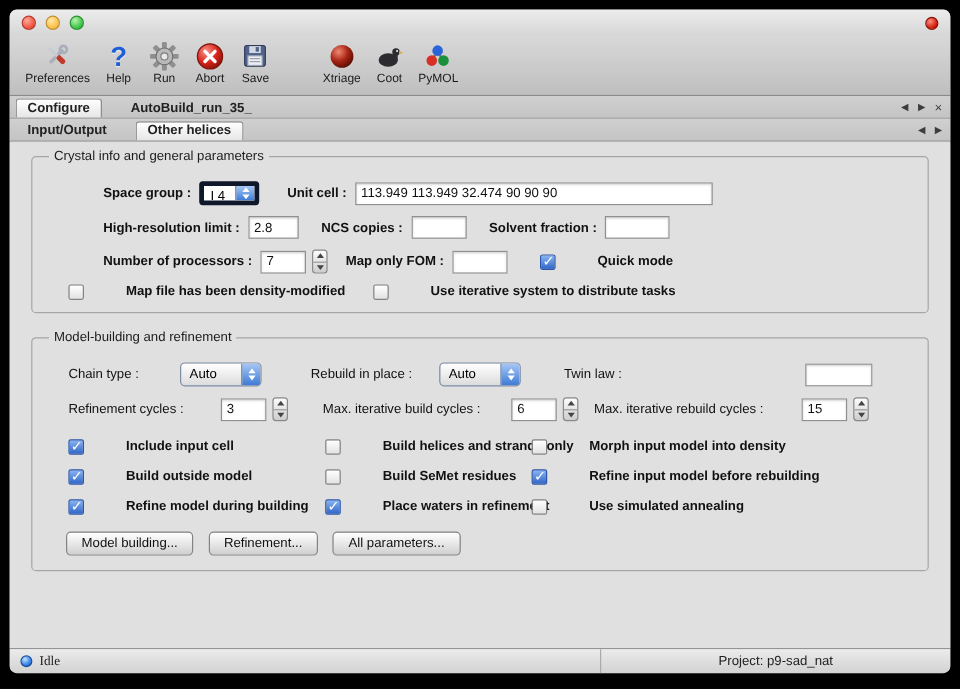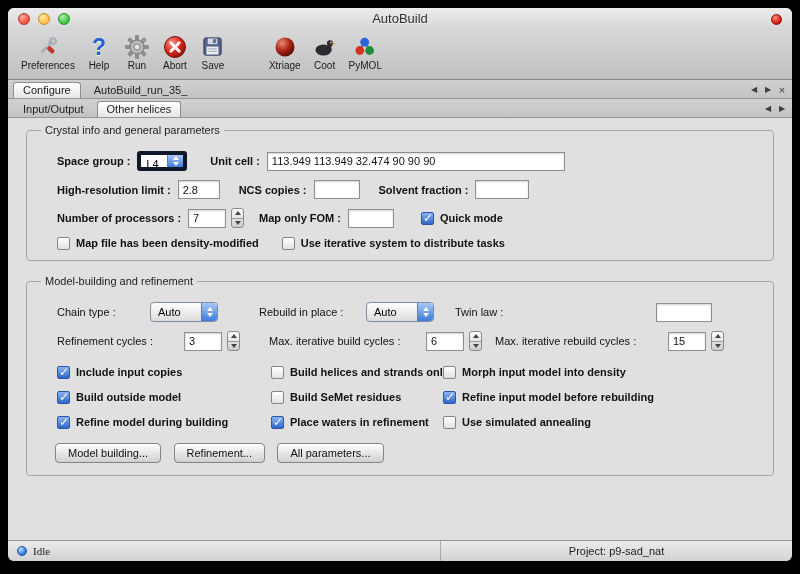"AutoBuild" div.wtitle { html: <div>AutoBuild</div> -> none }
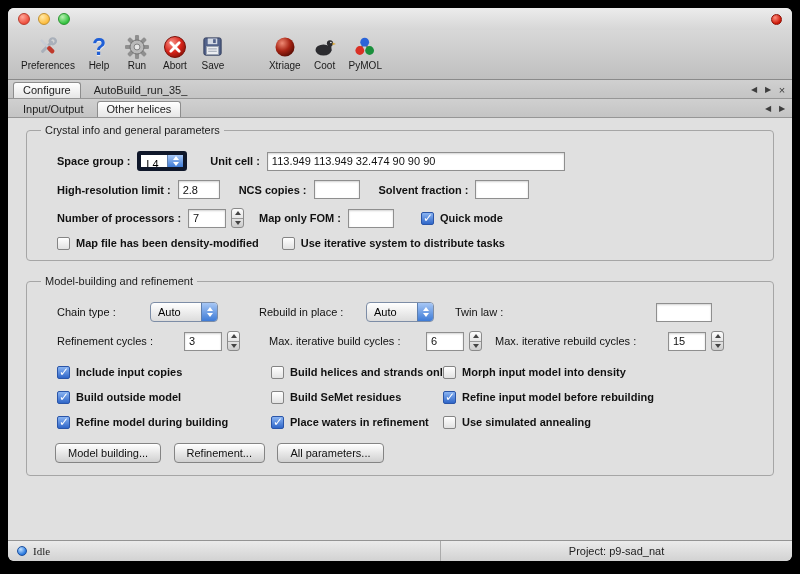"Configure" .tab { font-weight: none -> bold; margin-right: 3px -> 14px }
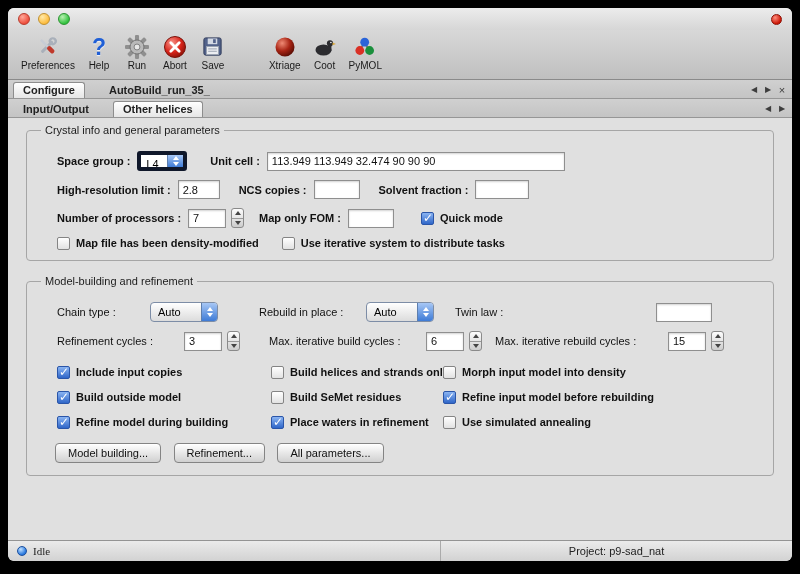"Space group :" .b { margin-left: none -> 29px }
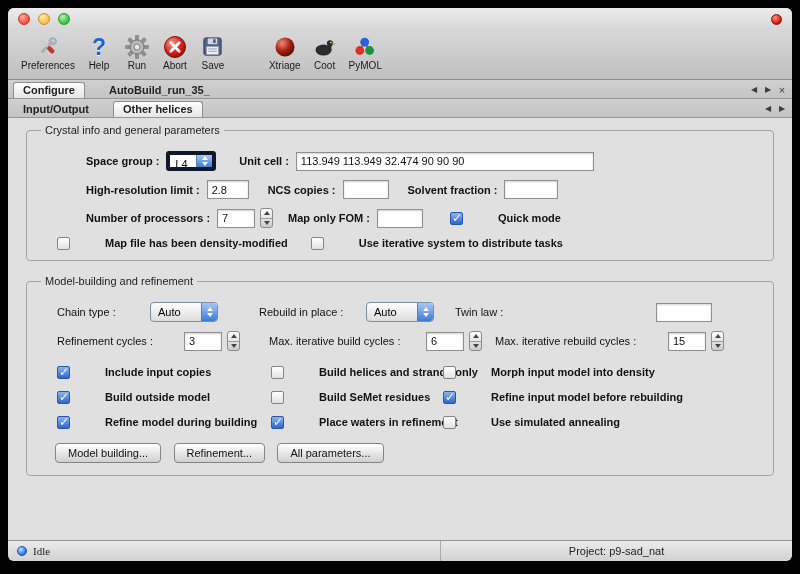"Twin law :" span.lbl { margin-left: 14px -> 29px }
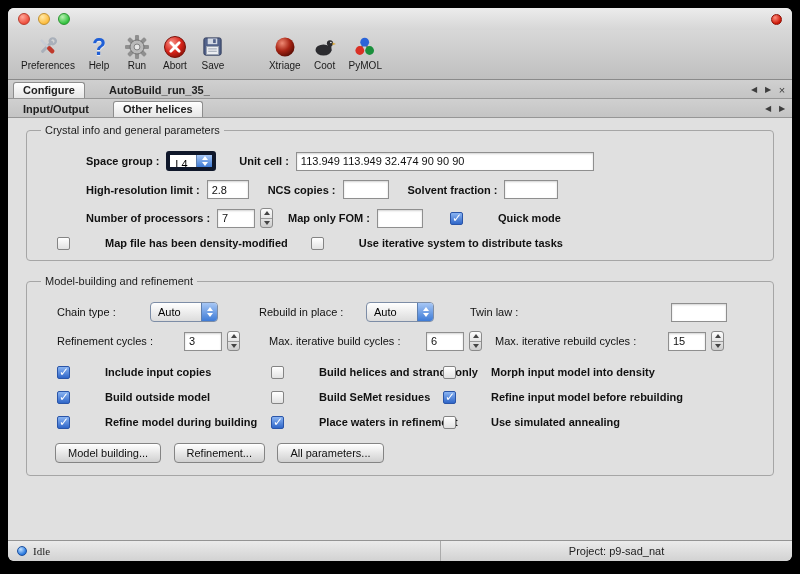"Include input copies" span.cbl { text: copies -> cell }
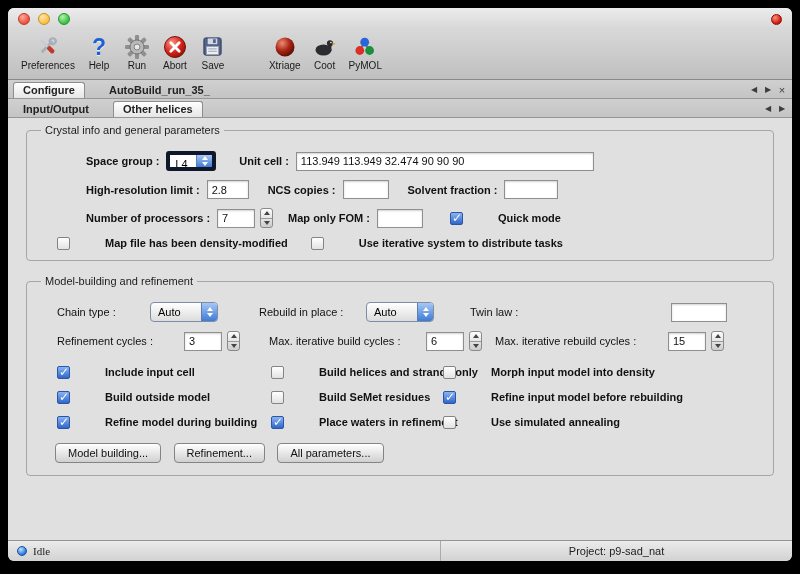"Project: p9-sad_nat" .sb-right { width: 352px -> 292px }
